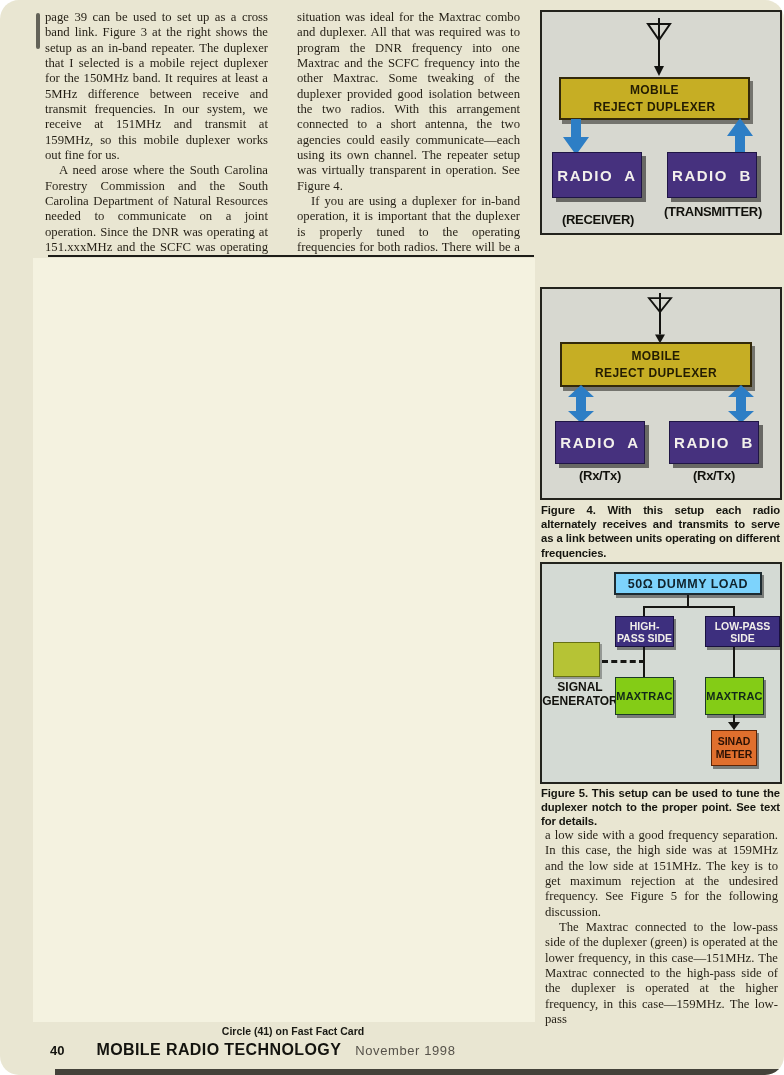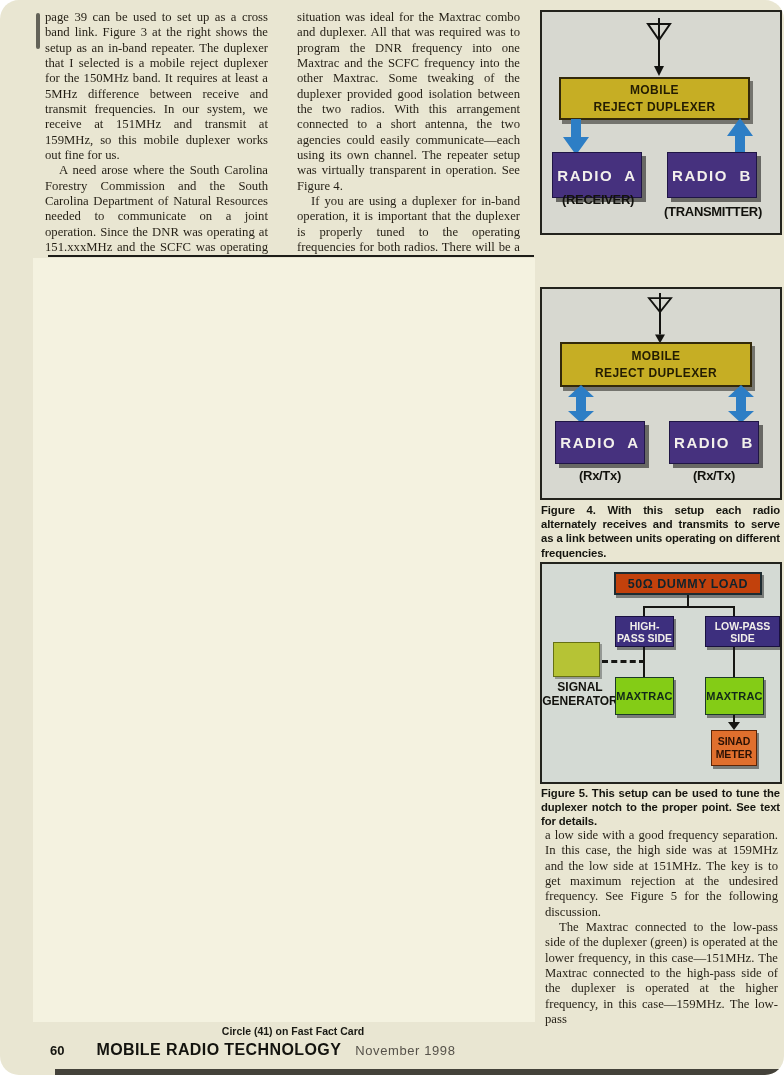"(RECEIVER)" div.role { top: 180px -> 200px }
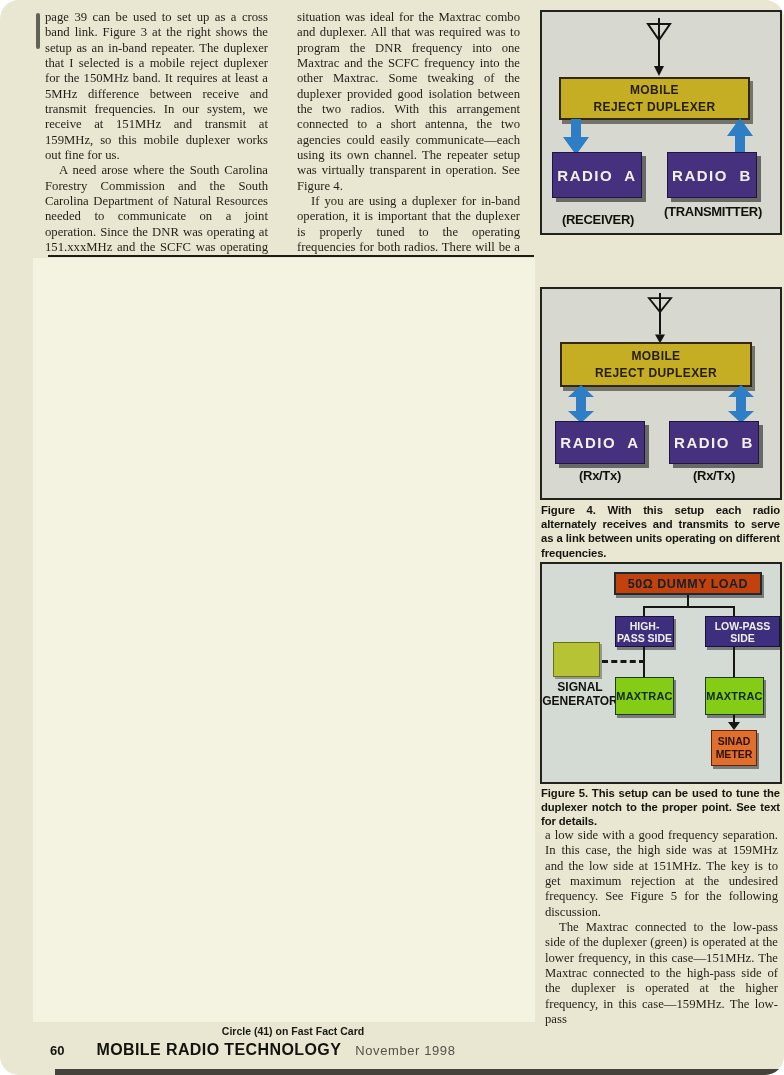"50Ω DUMMY LOAD" .dummy { background: #c2410c -> #7dd3fc }
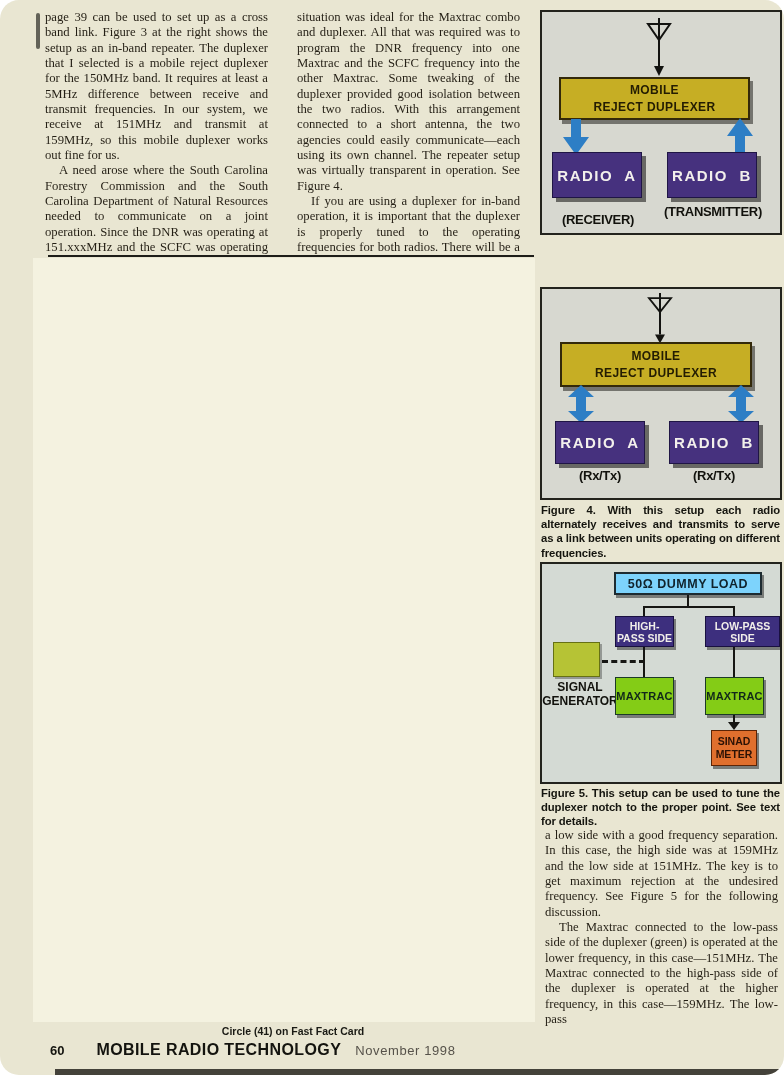"60" span.pgnum { text: 60 -> 40 }
